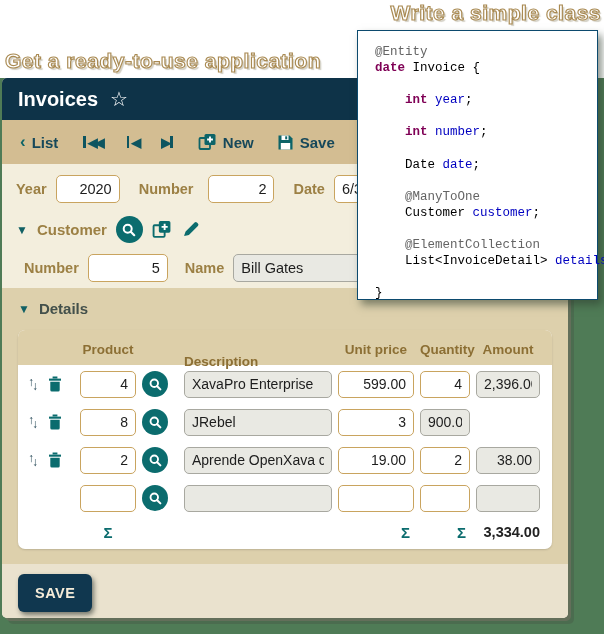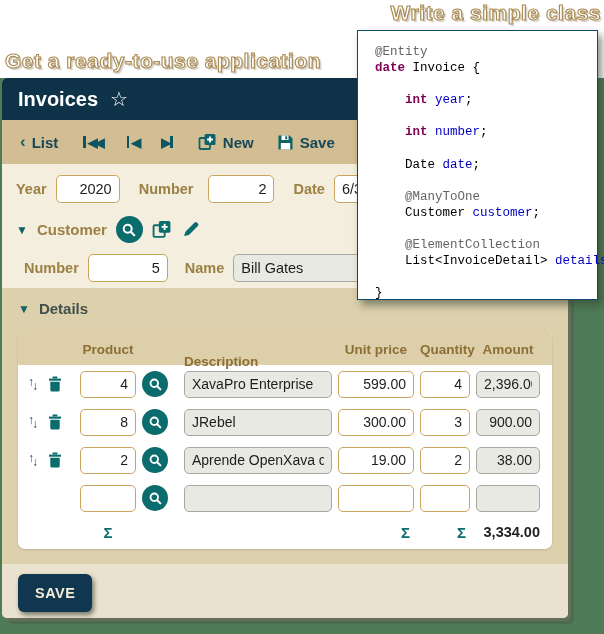"300.00" input.inp { html: <input> -> none }
